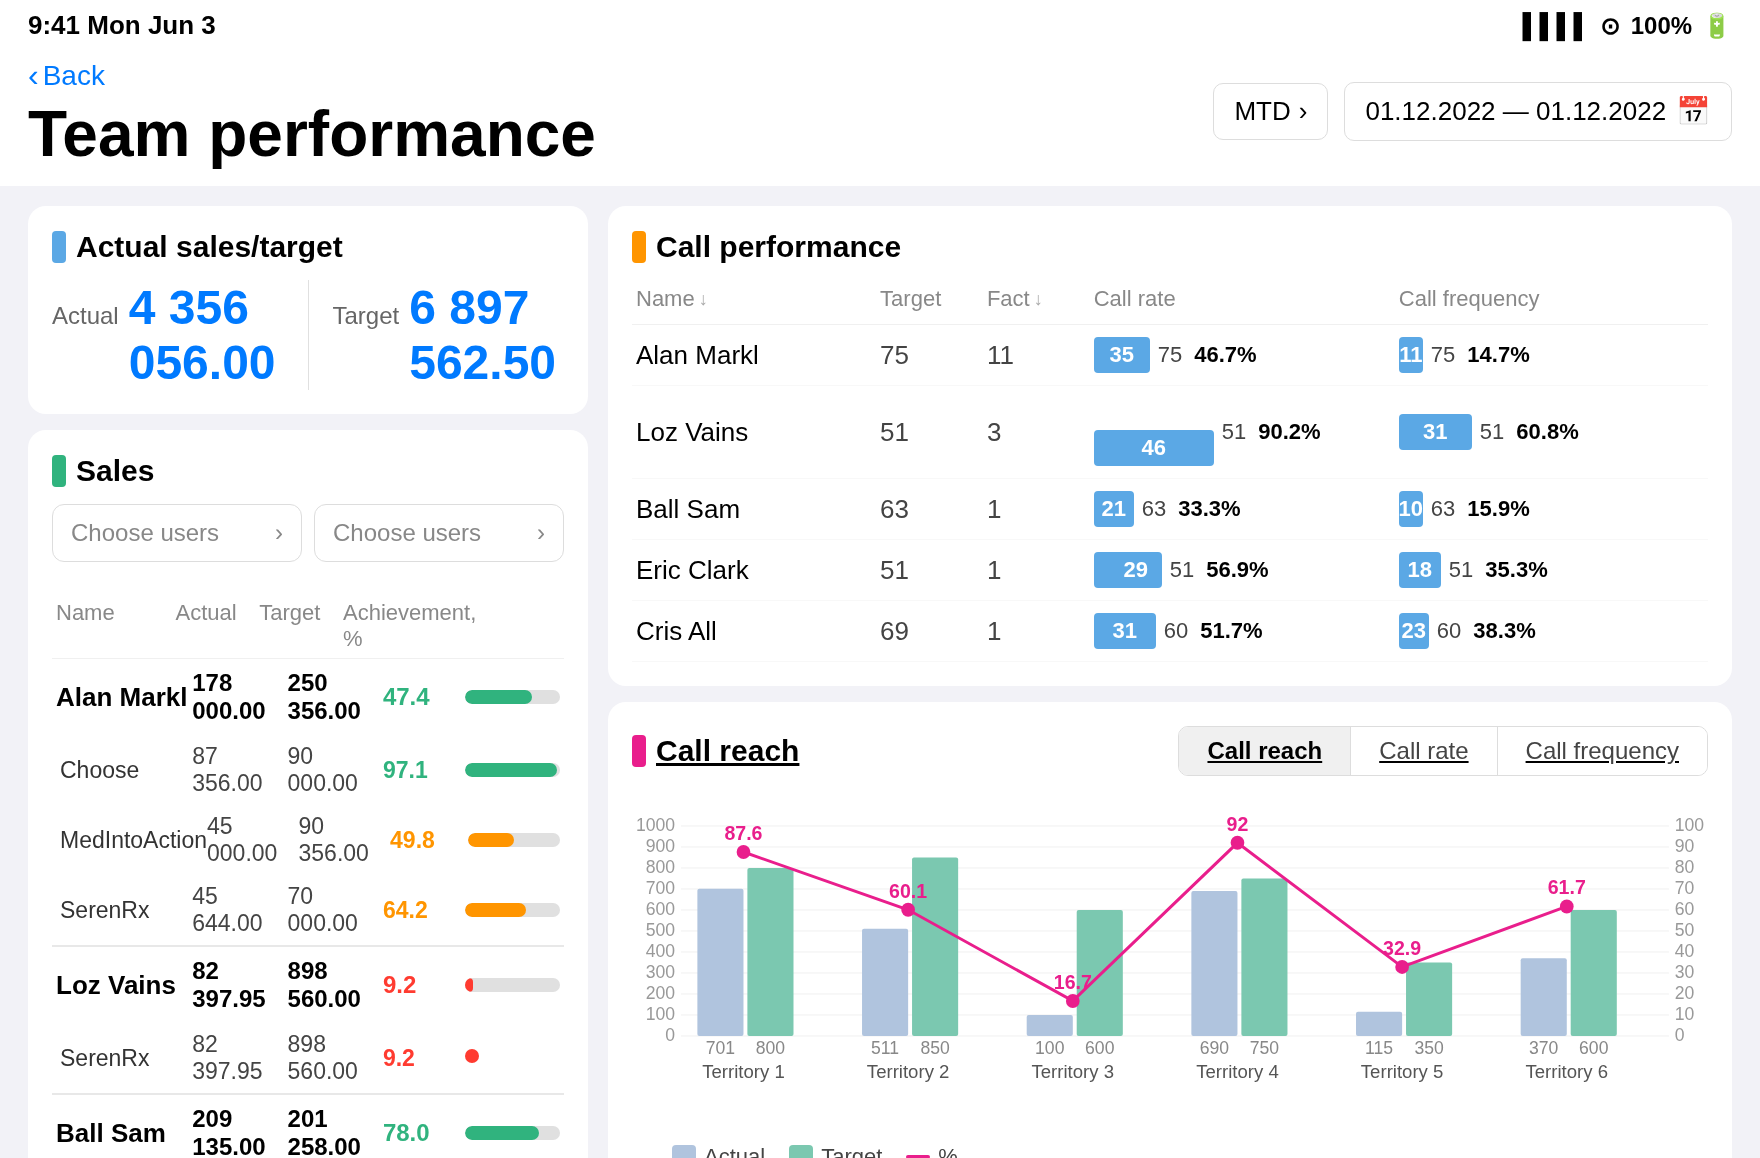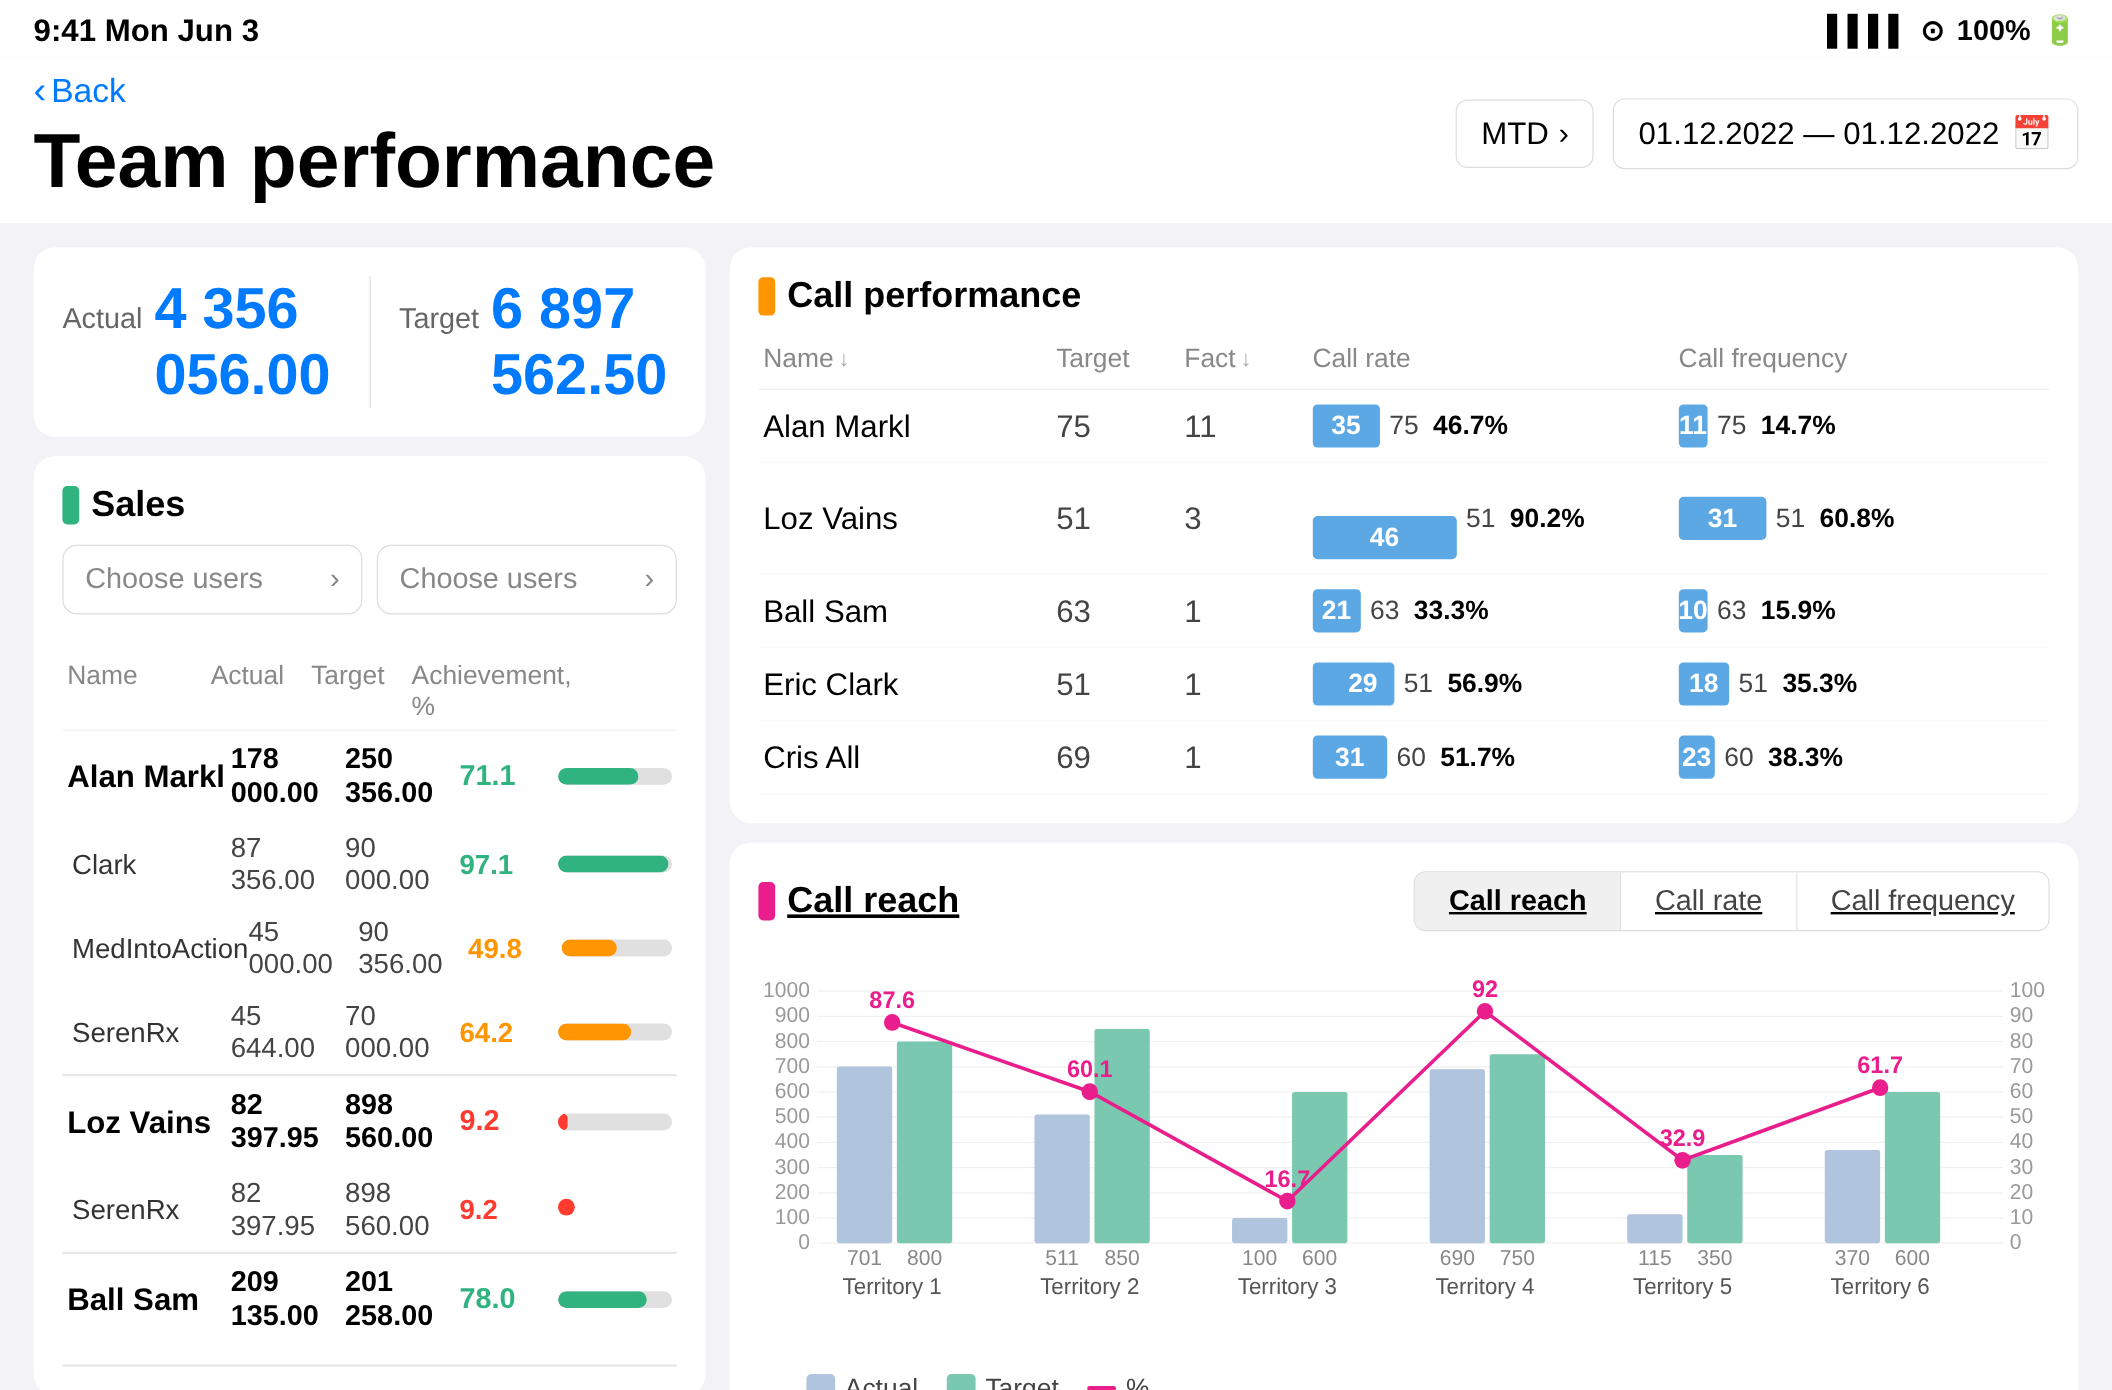"Actual sales/target" div.card-header { html: none -> <div> <div></div> <div>Actual sales/target</div> </div> }
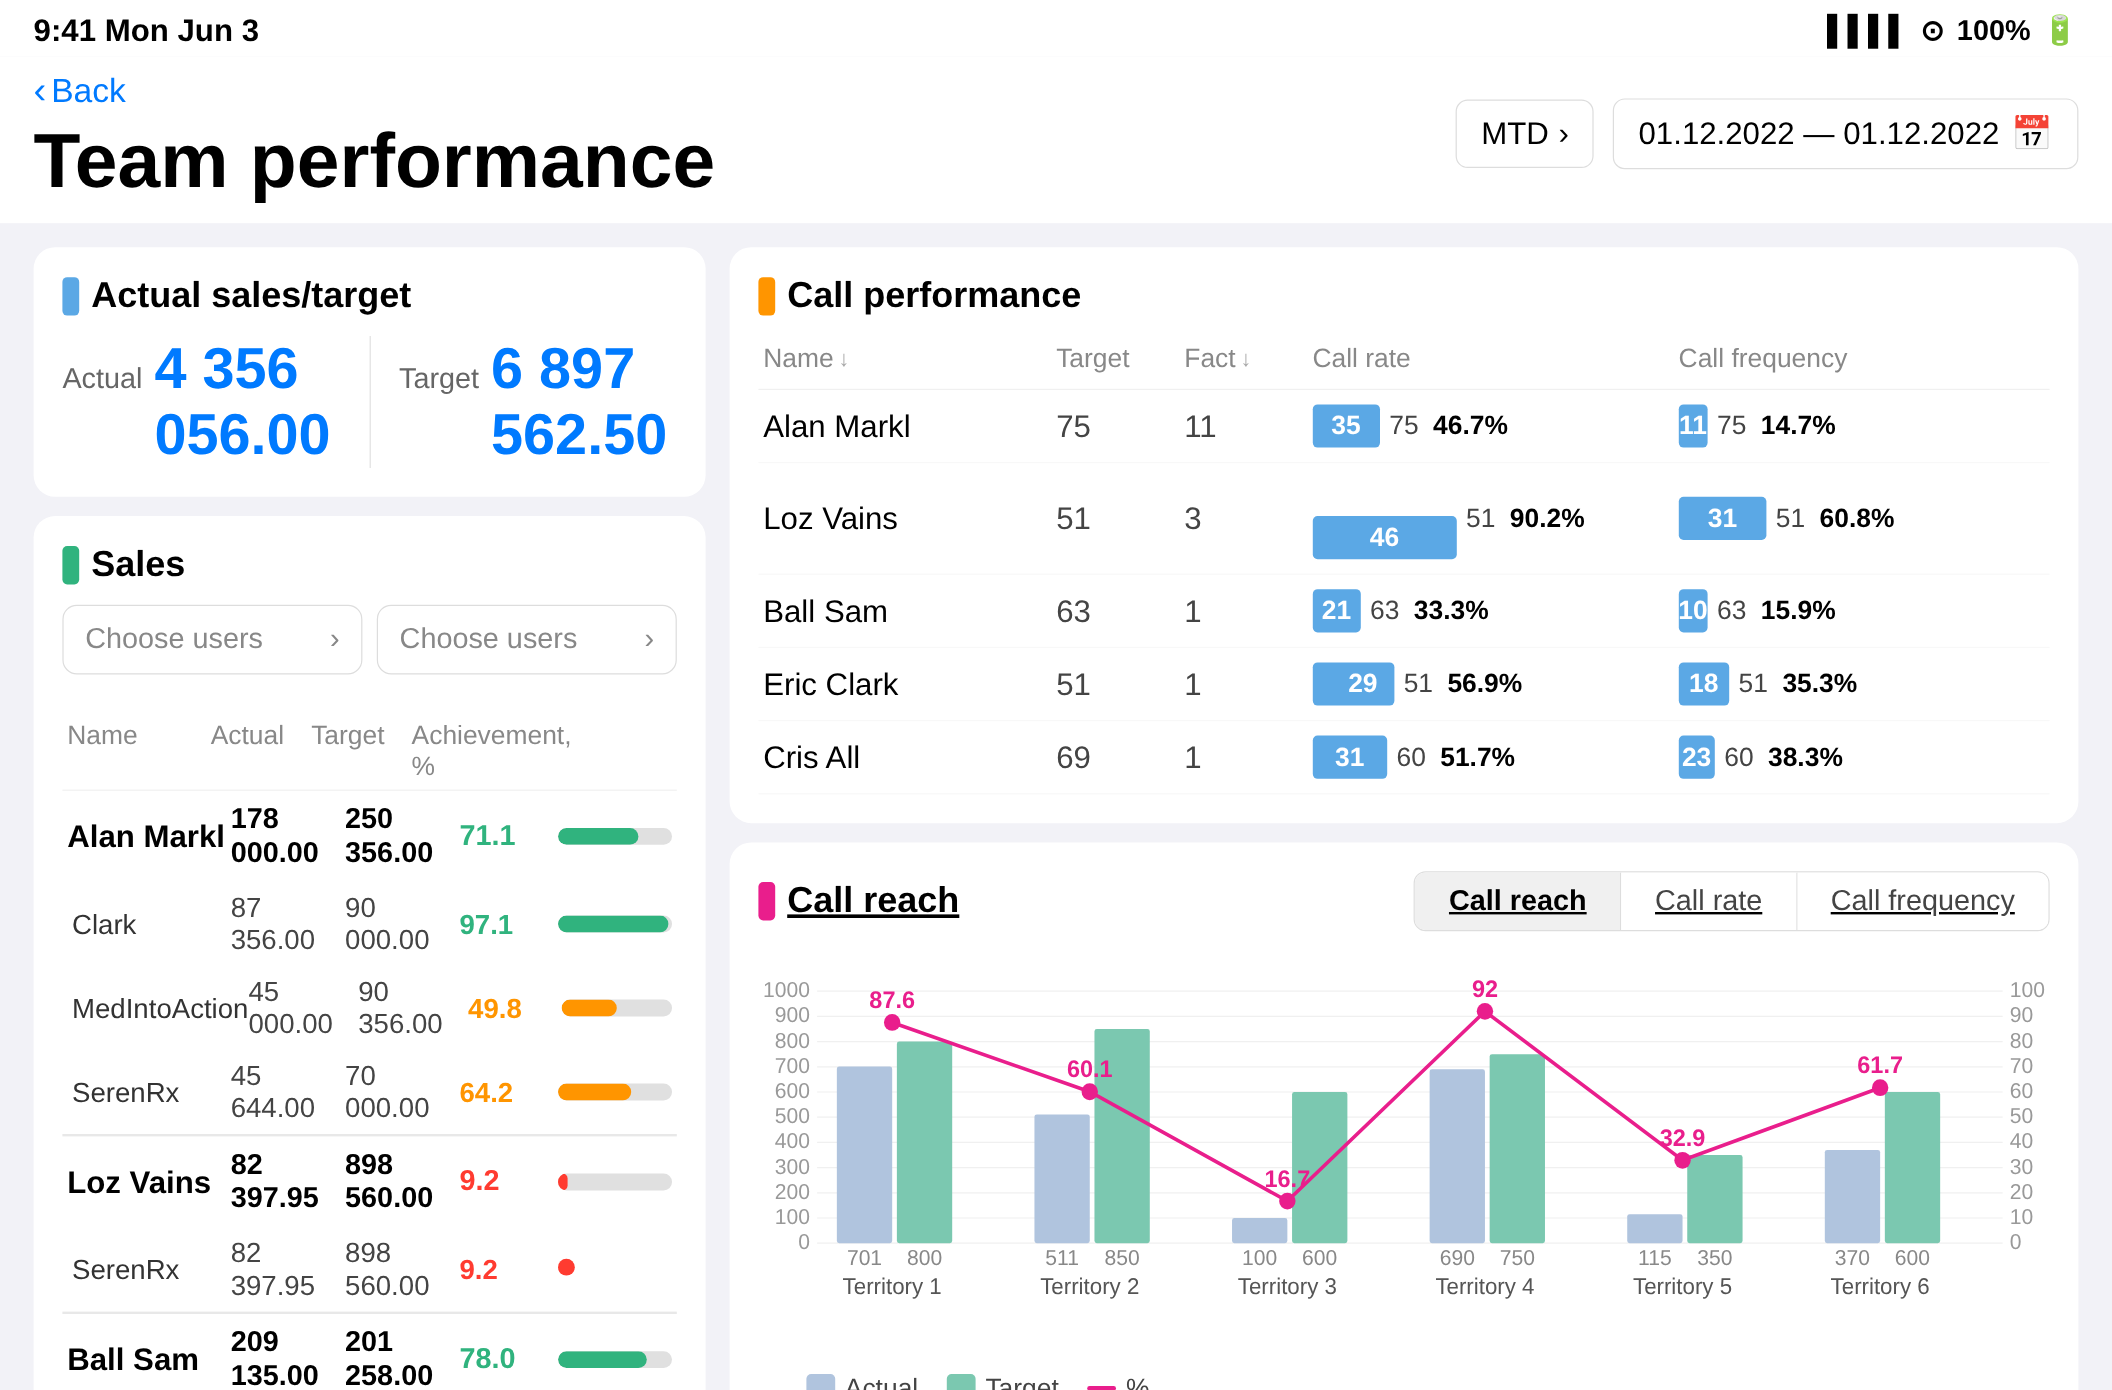"71.1" span.sales-achievement { text: 71.1 -> 47.4 }
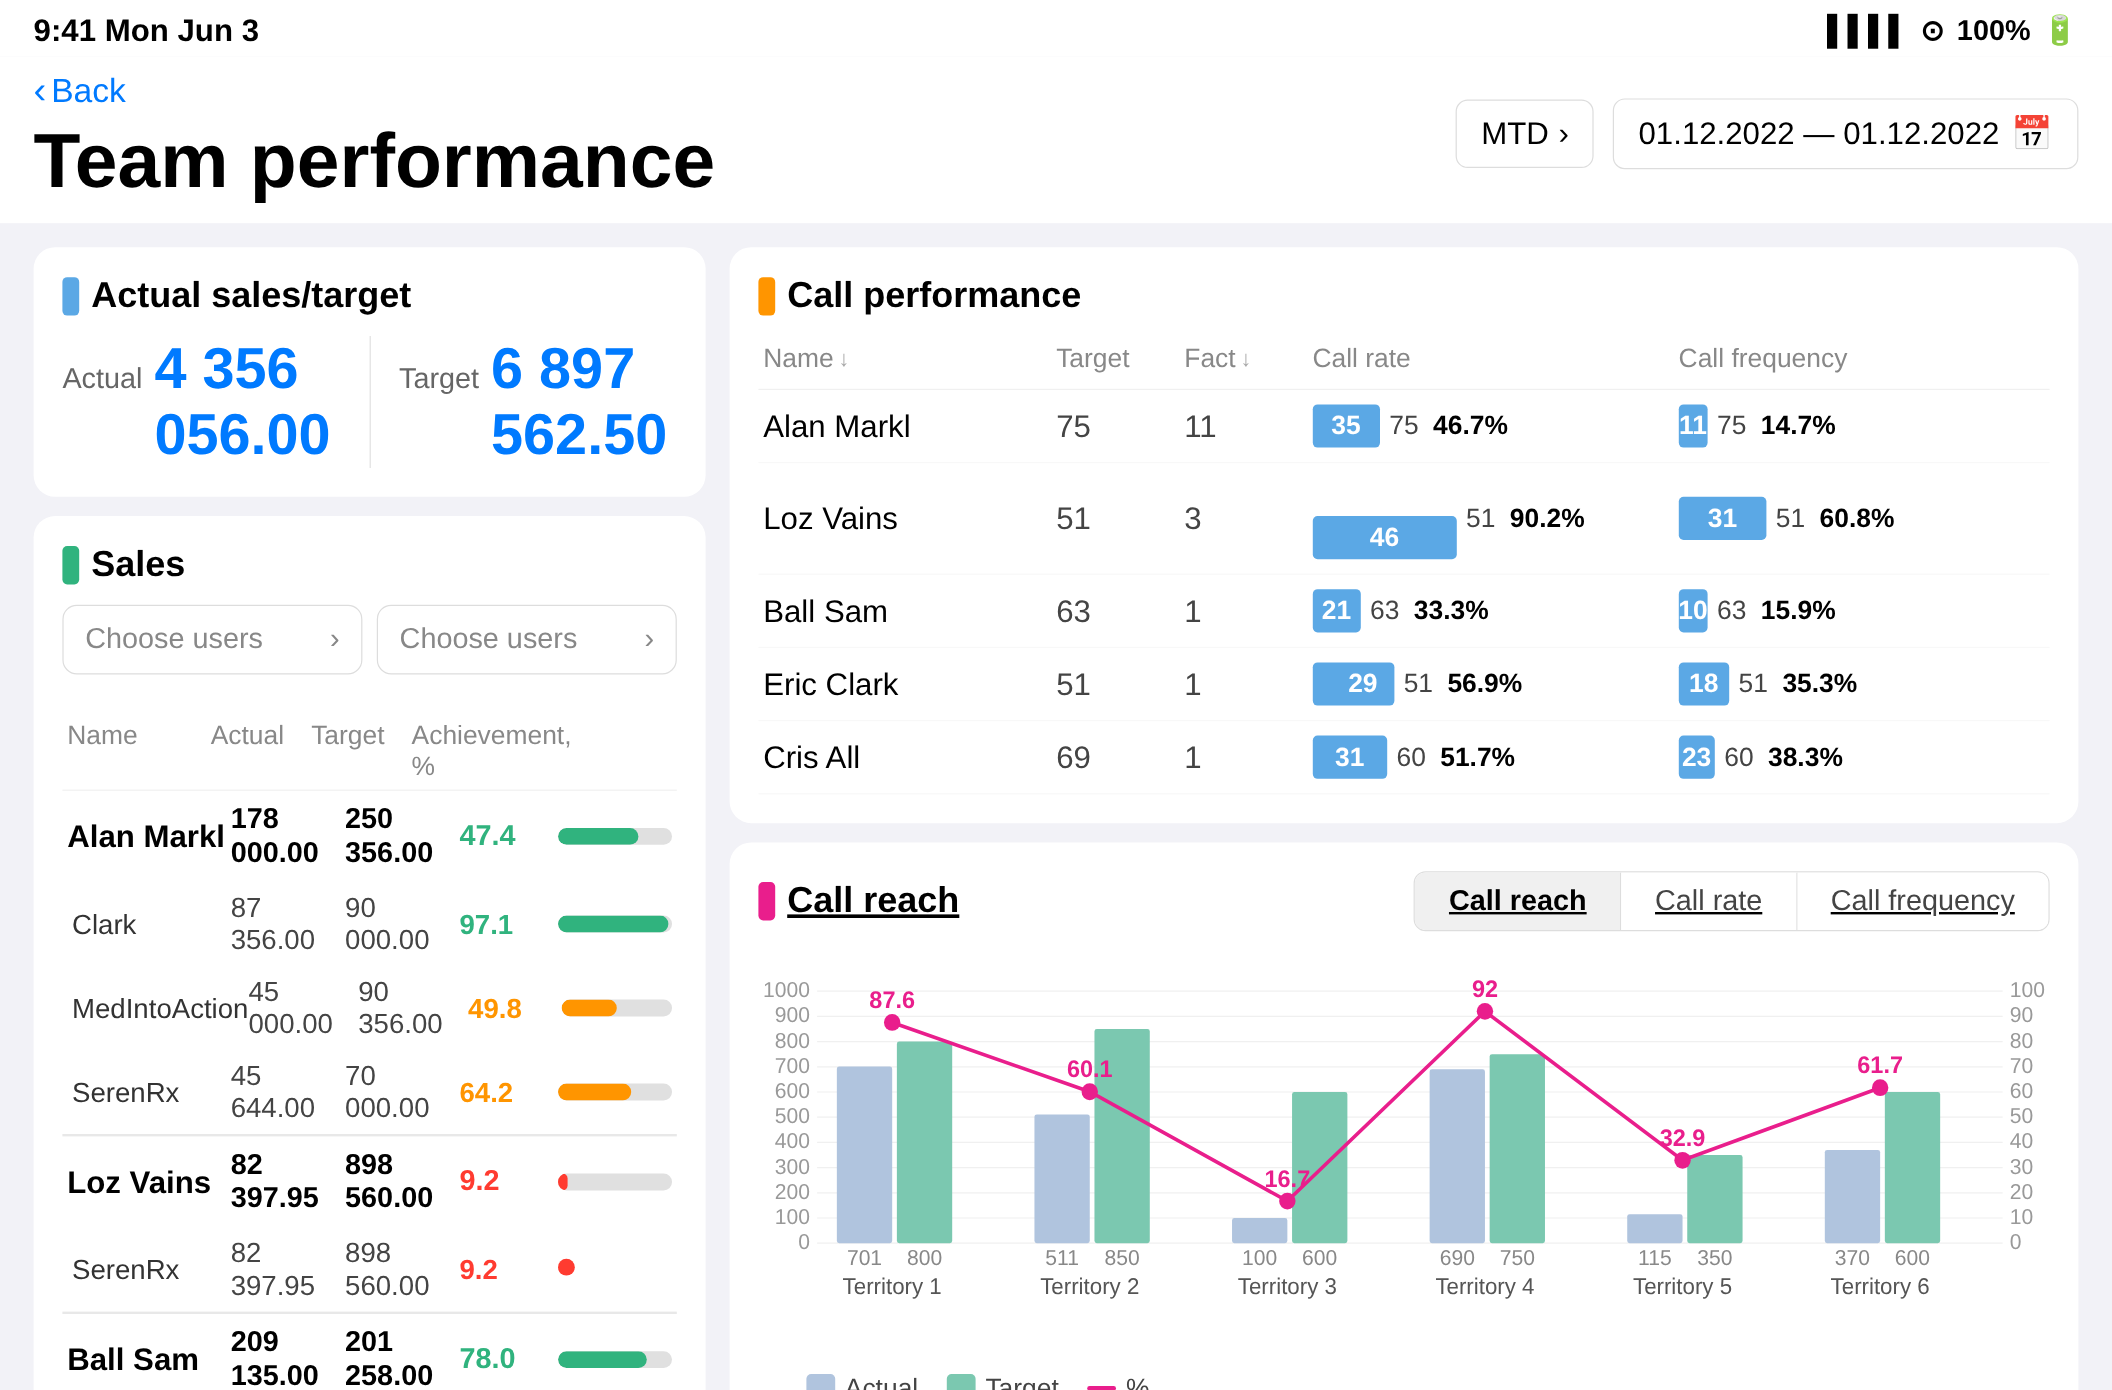"Clark" span.sub-name { text: Clark -> Choose }
